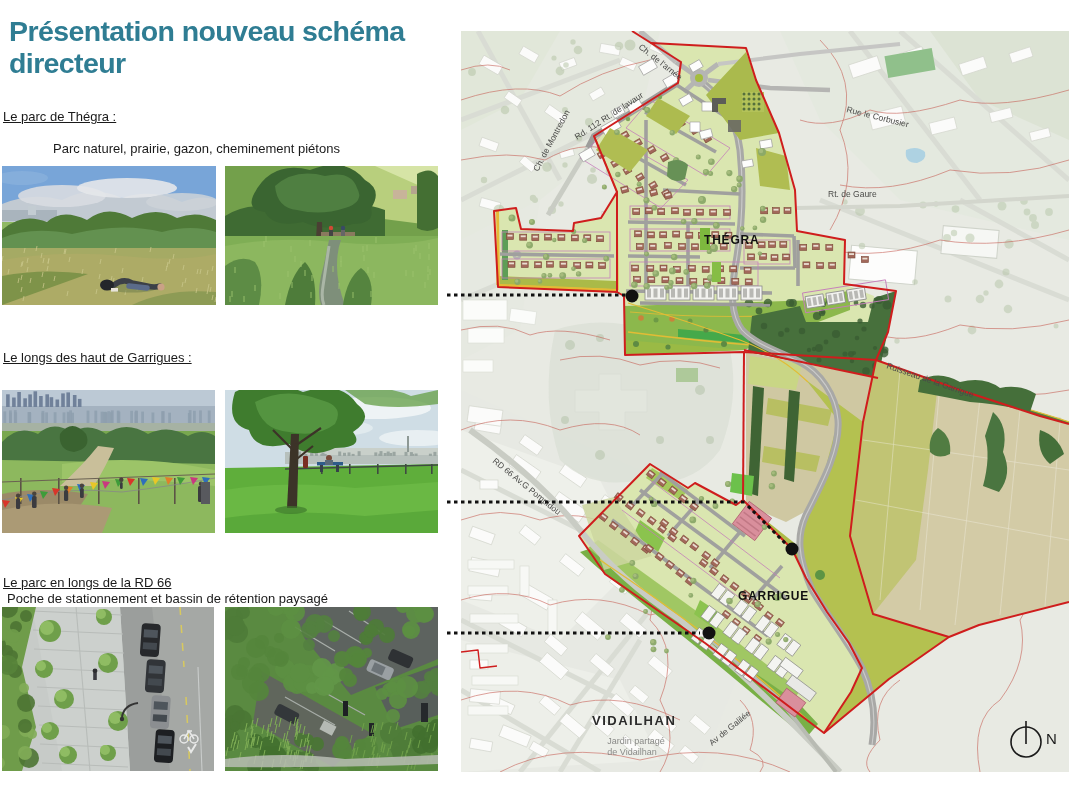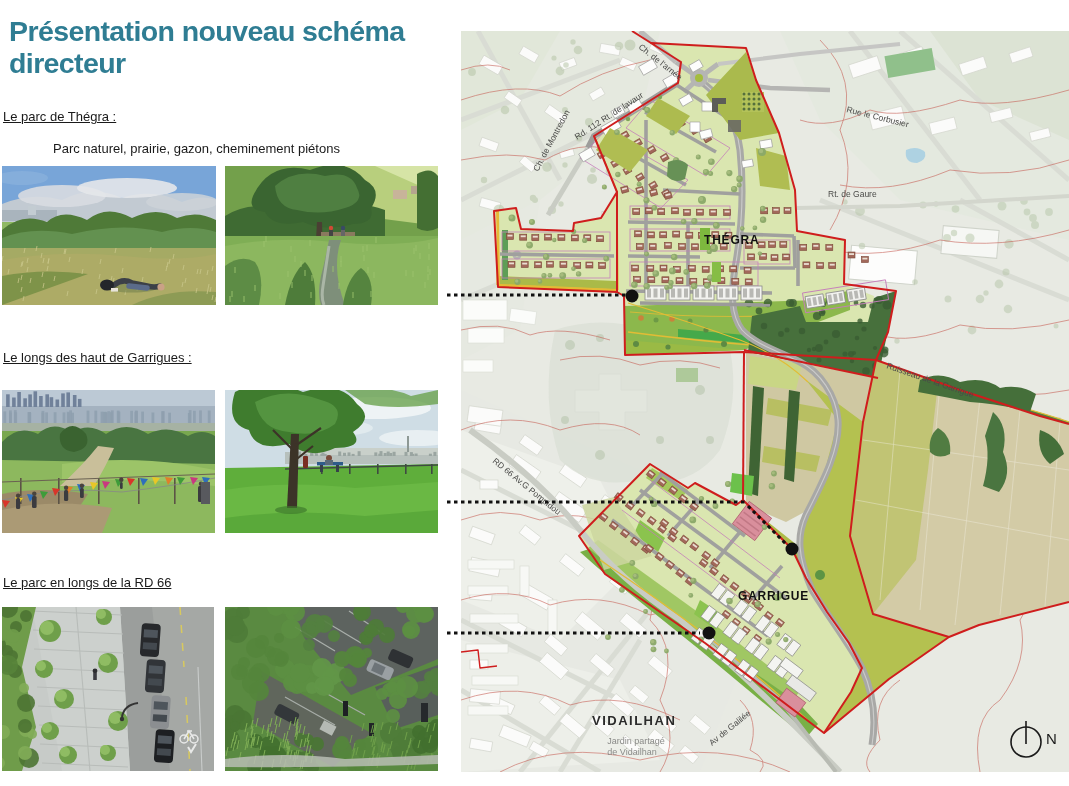"Poche de stationnement et bassin" div.abs { html: none -> <div>Poche de stationnement et bassin de rétention paysagé</div> }
